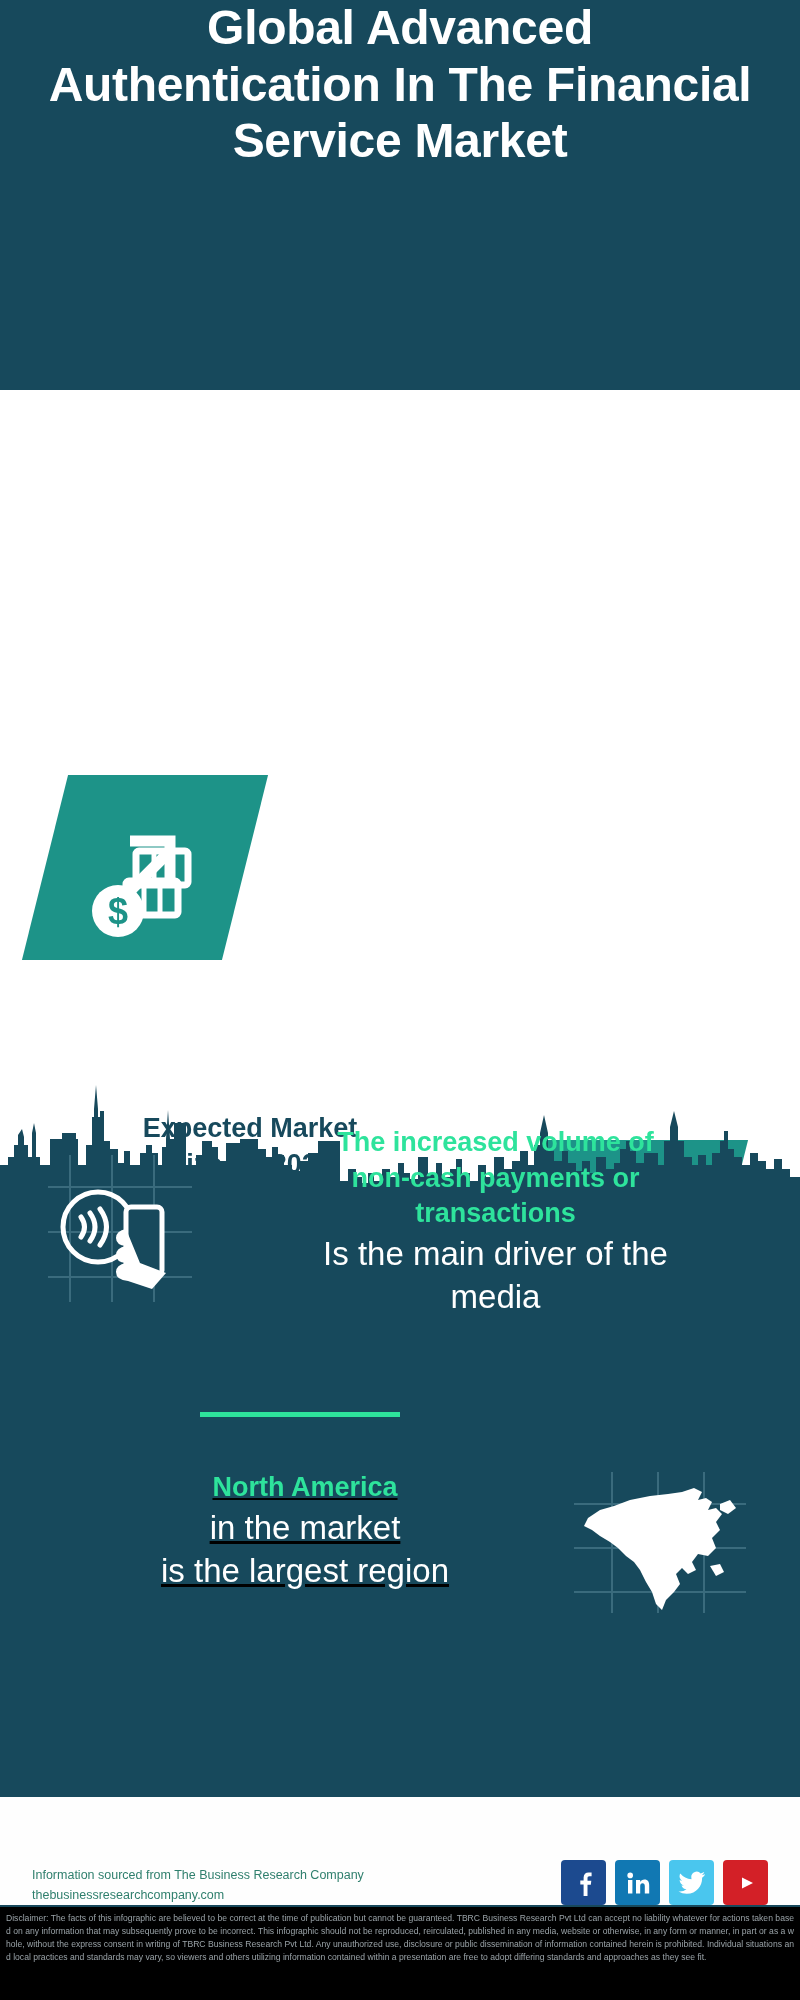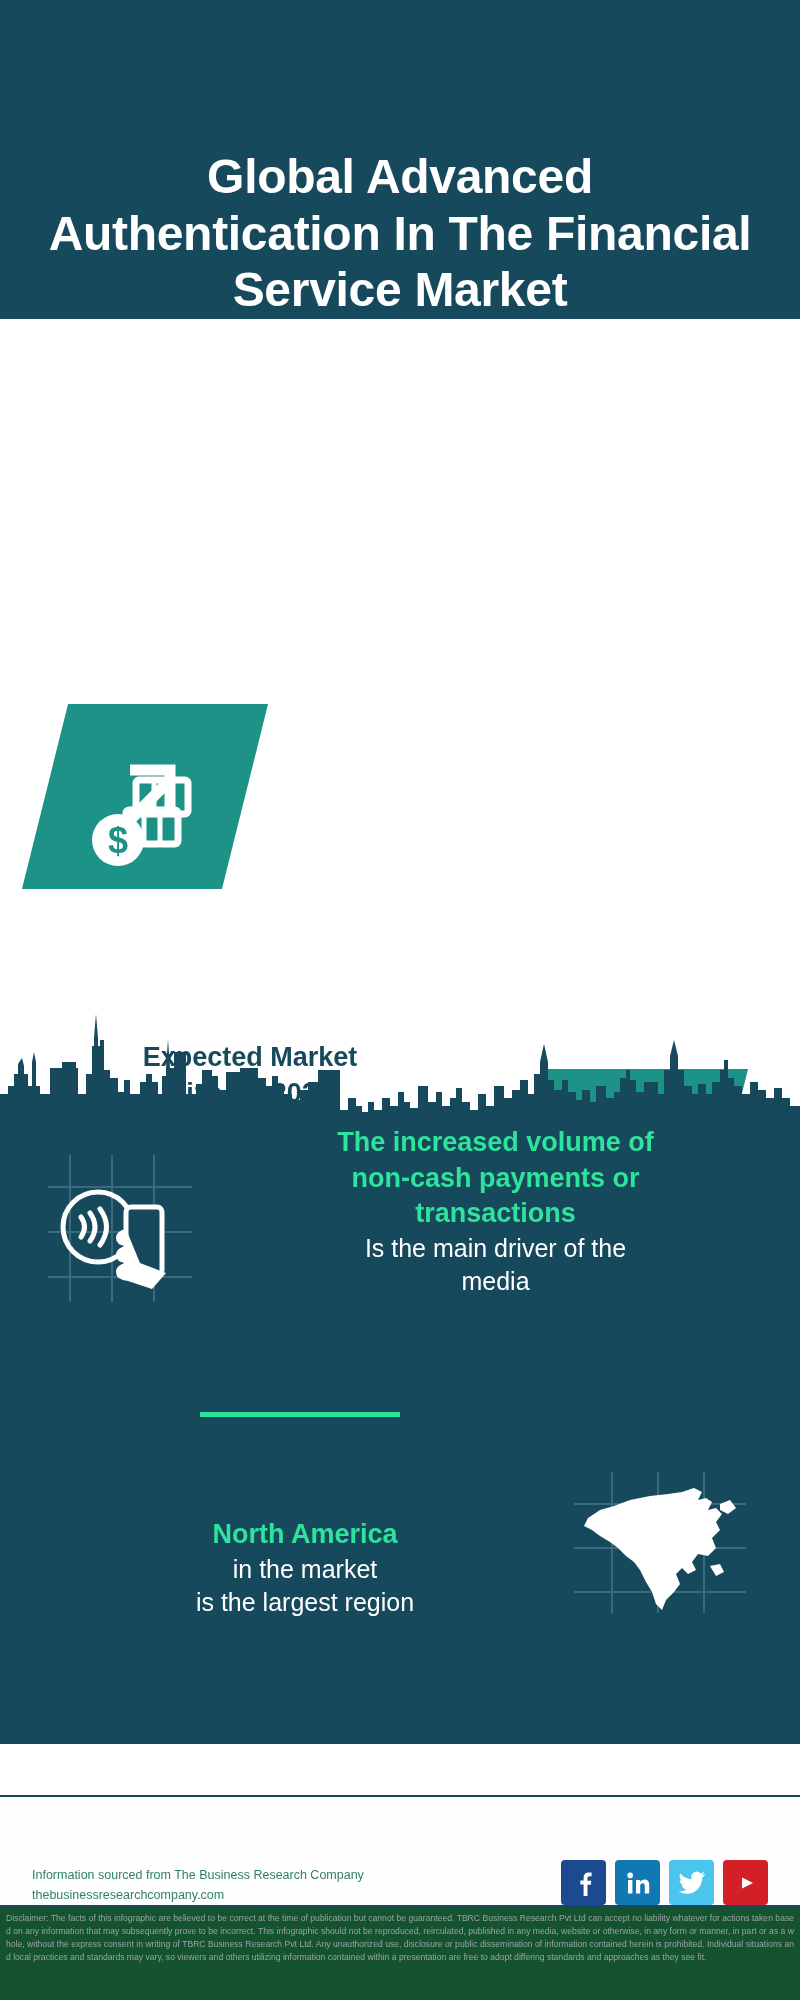"Global Advanced Authentication In The" .header { align-items: flex-end -> flex-start; height: 319px -> 390px }
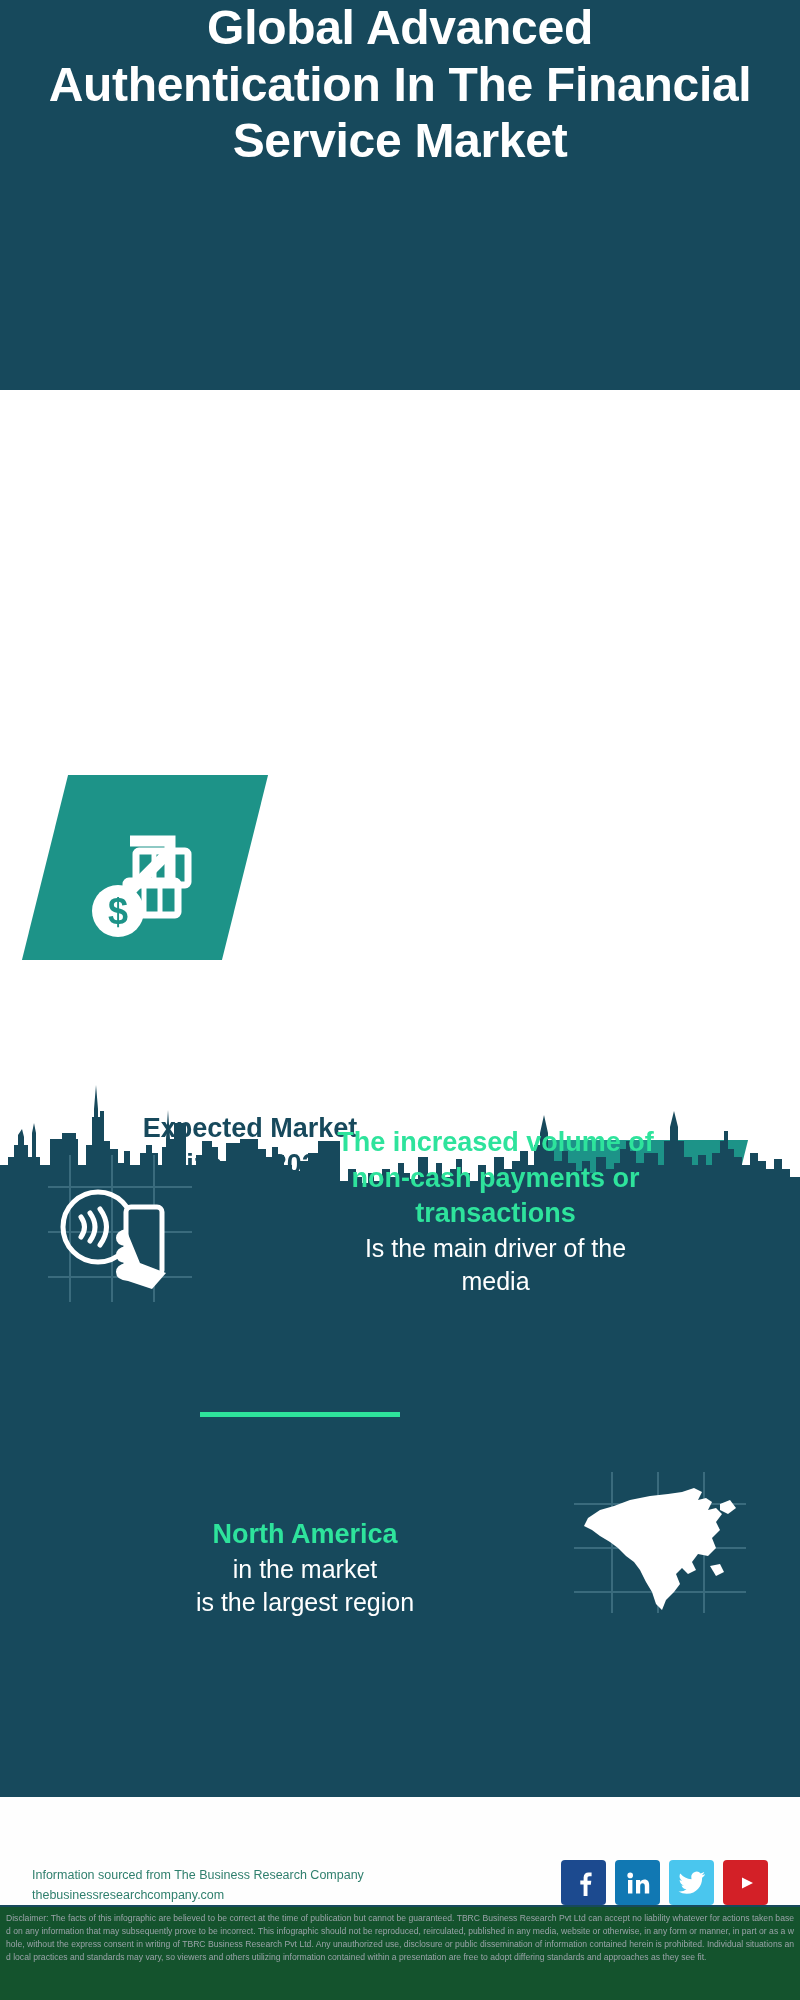"Is the main driver of" .plain-text { font-size: 25px -> 33px }
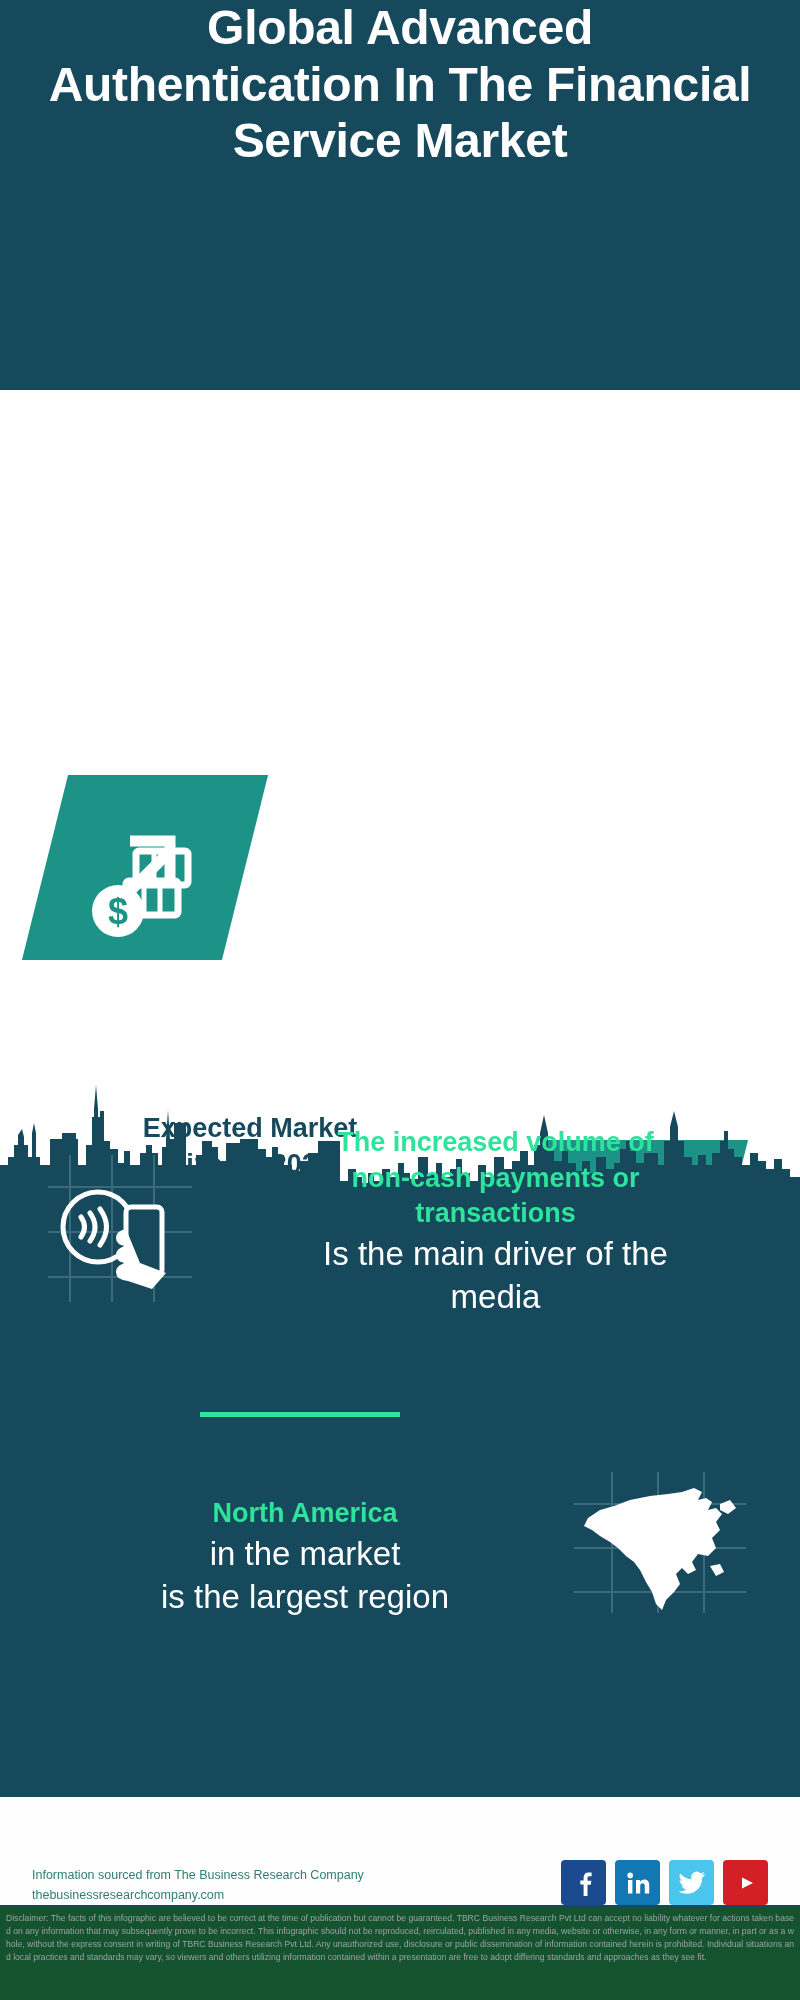"North America" .region { align-items: flex-end -> flex-start; text-decoration: none -> underline }
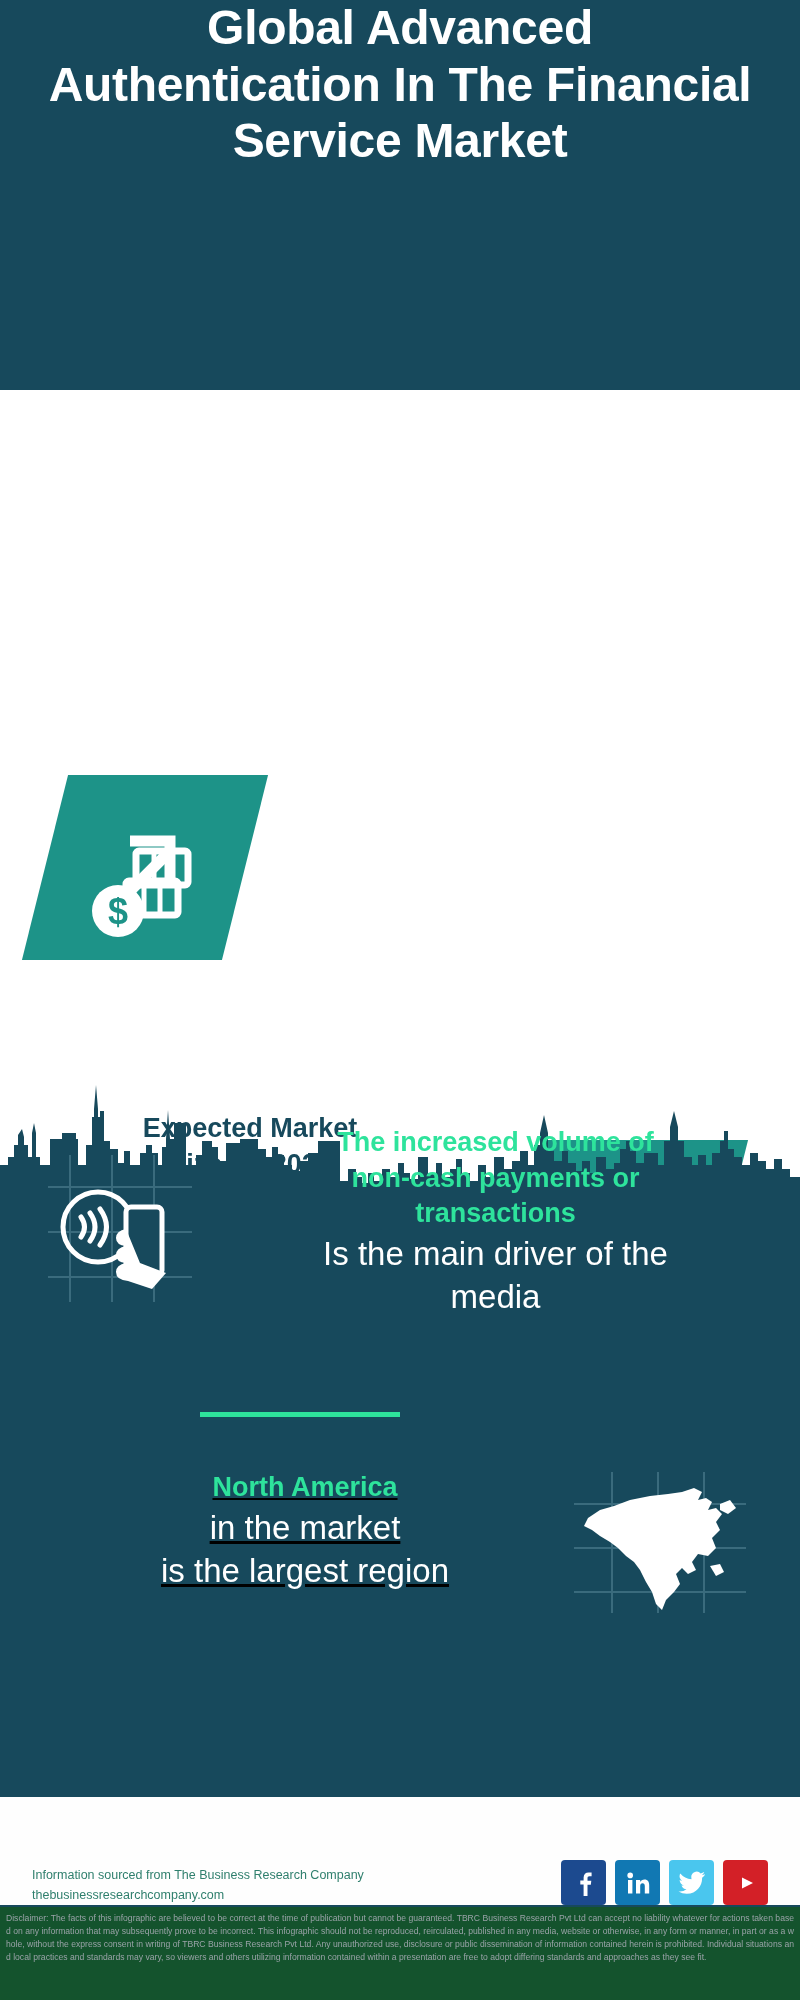"Disclaimer: The facts of this" .disclaimer { background: #14532d -> #000000 }
